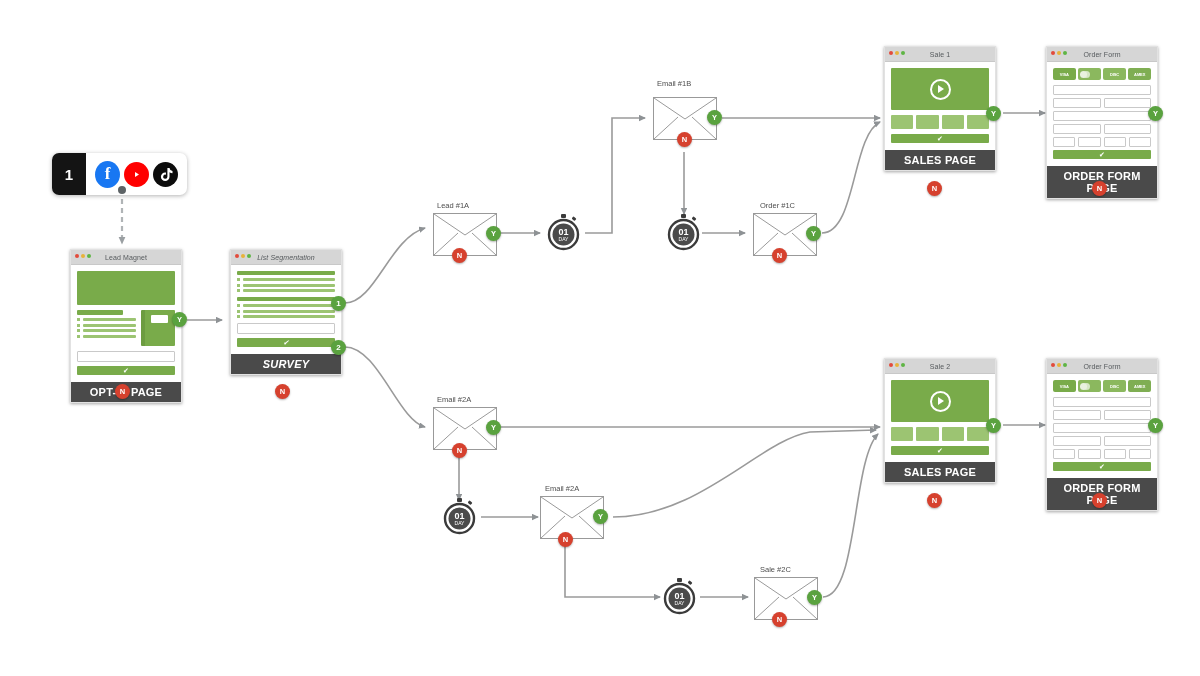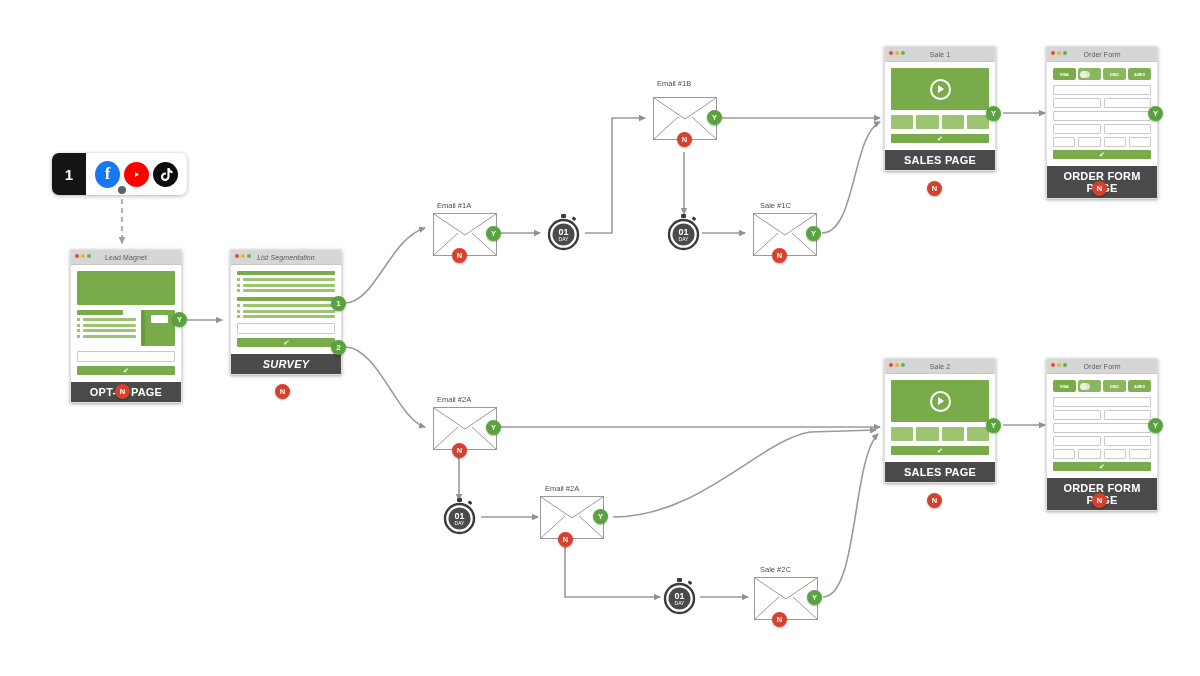"Email #1A" div.email-label { text: Email -> Lead }
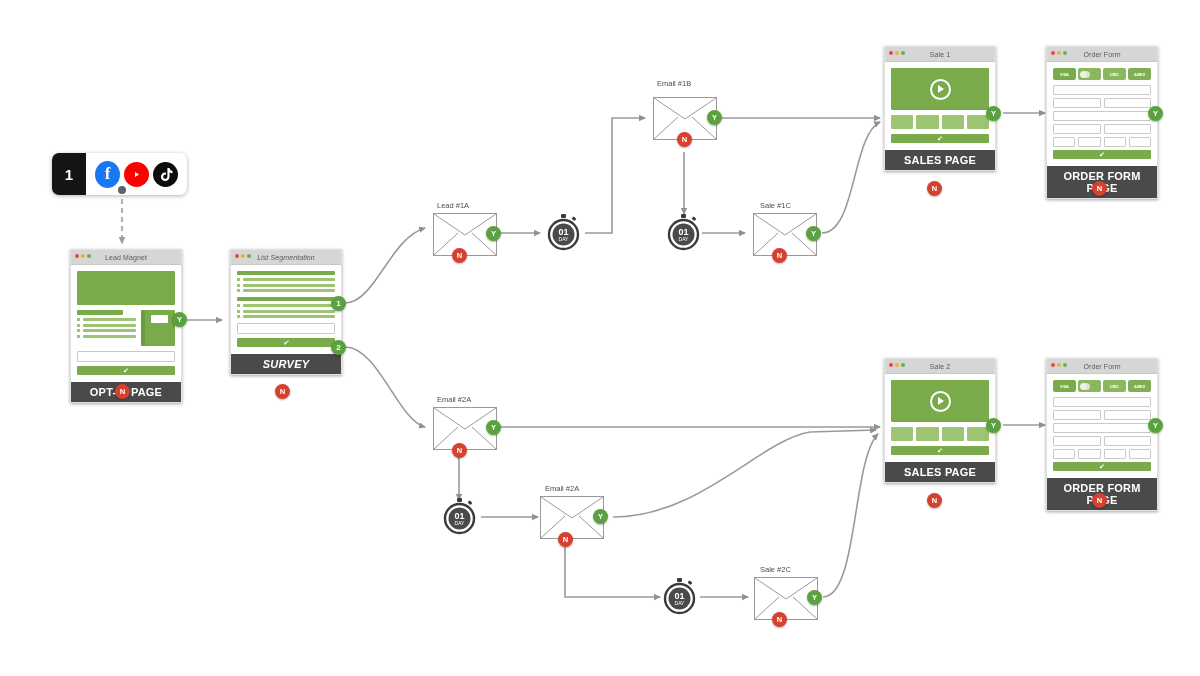"Sale #1C" div.email-label { text: Sale -> Order }
